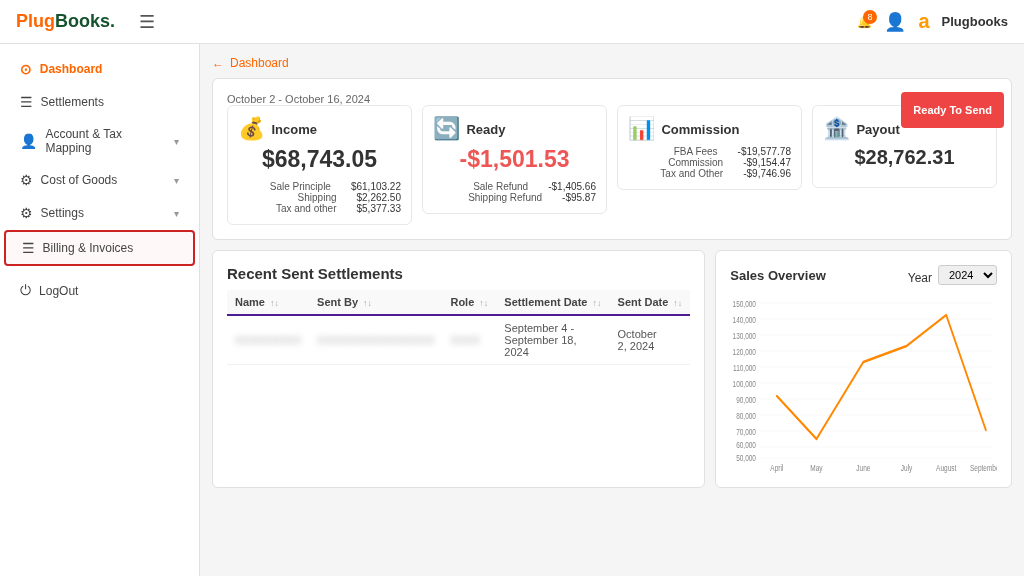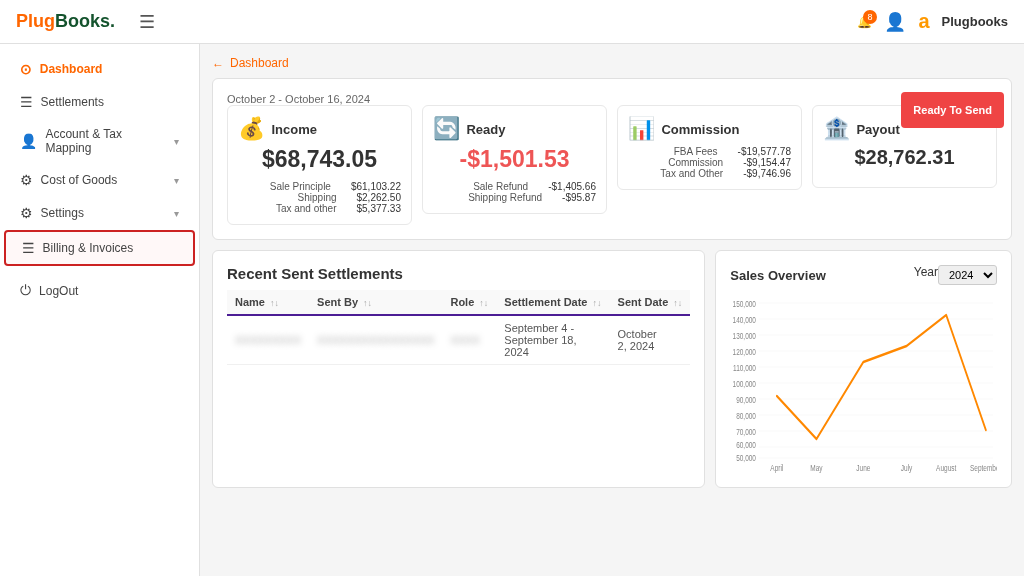"Year" .year-selector { align-items: flex-start -> flex-end; gap: none -> 6px }
